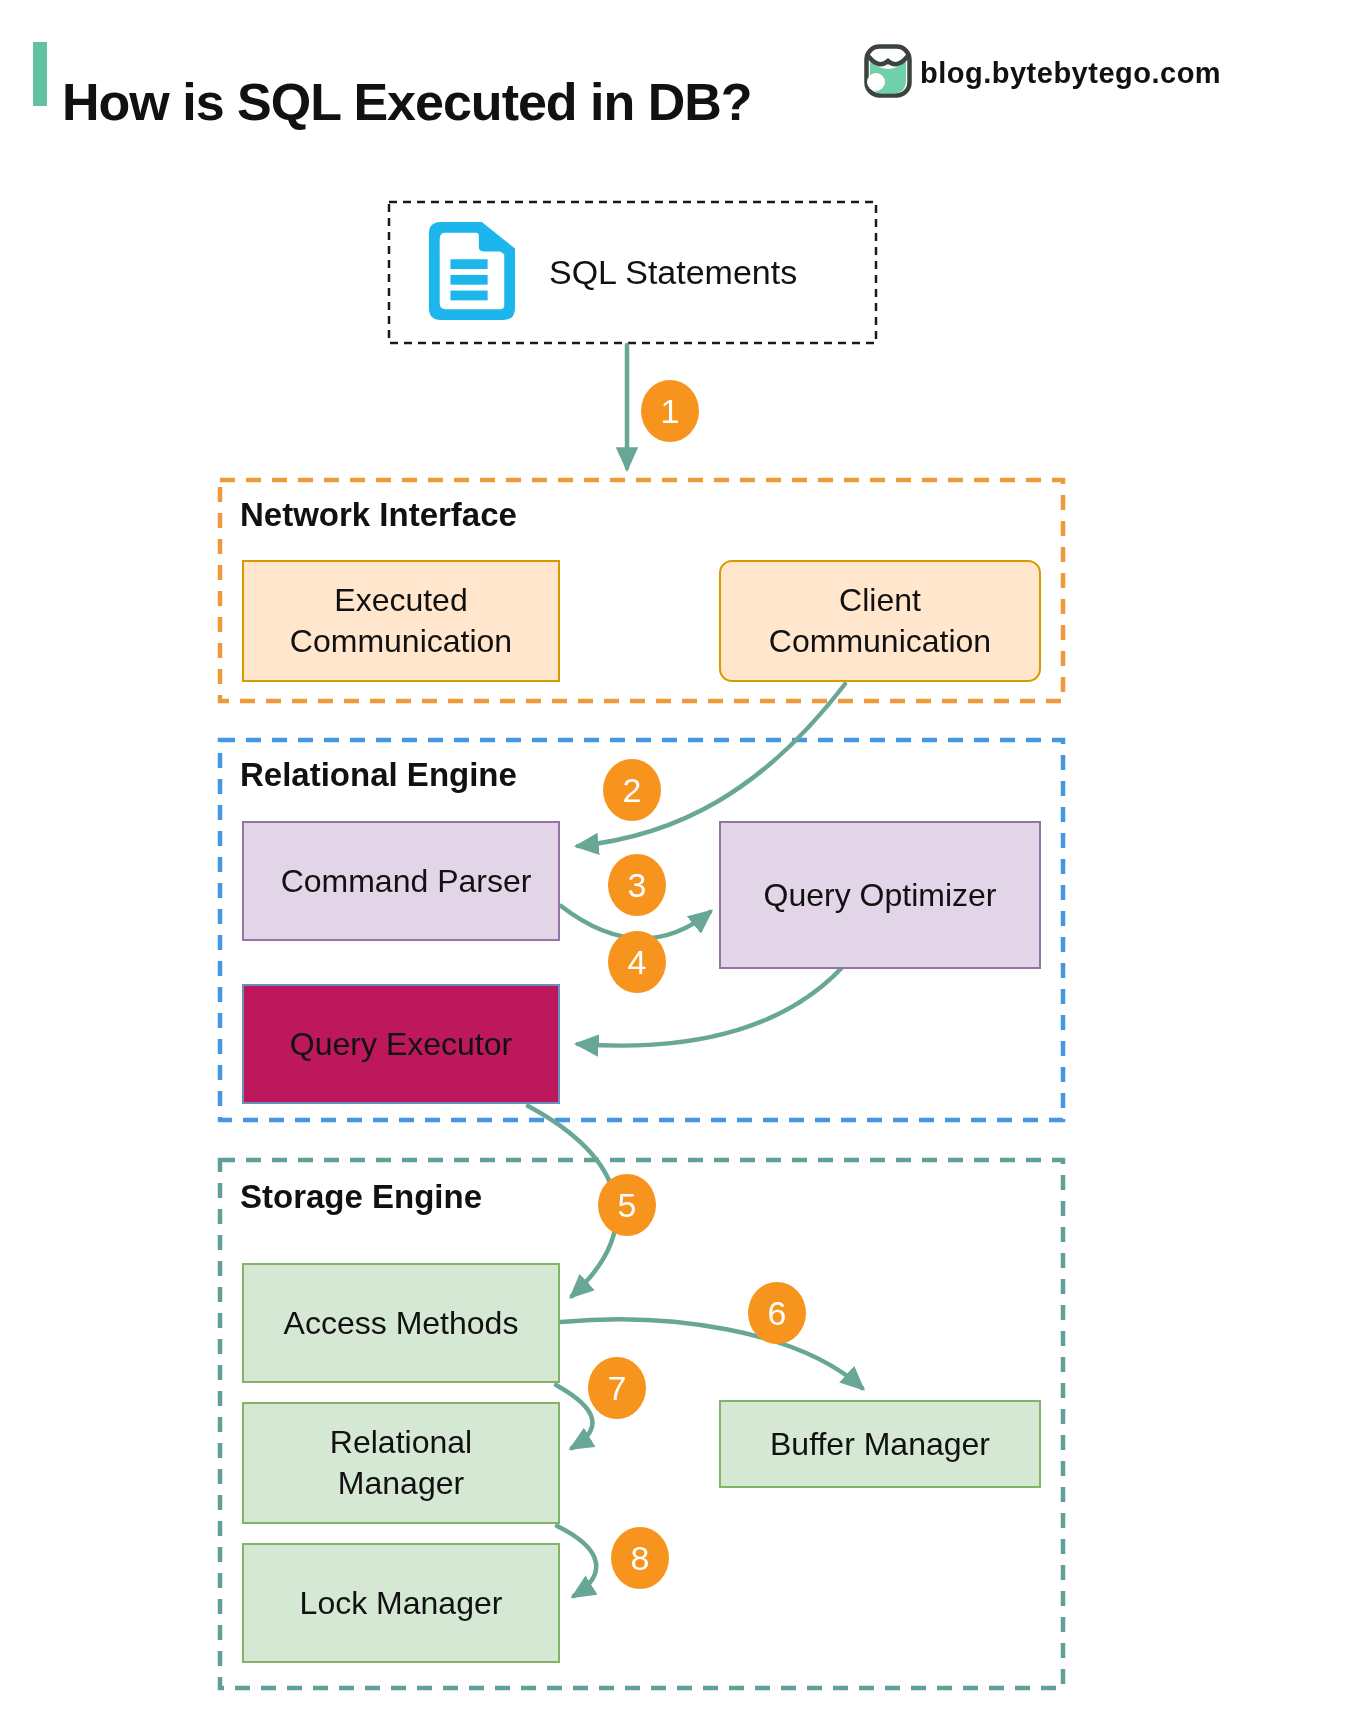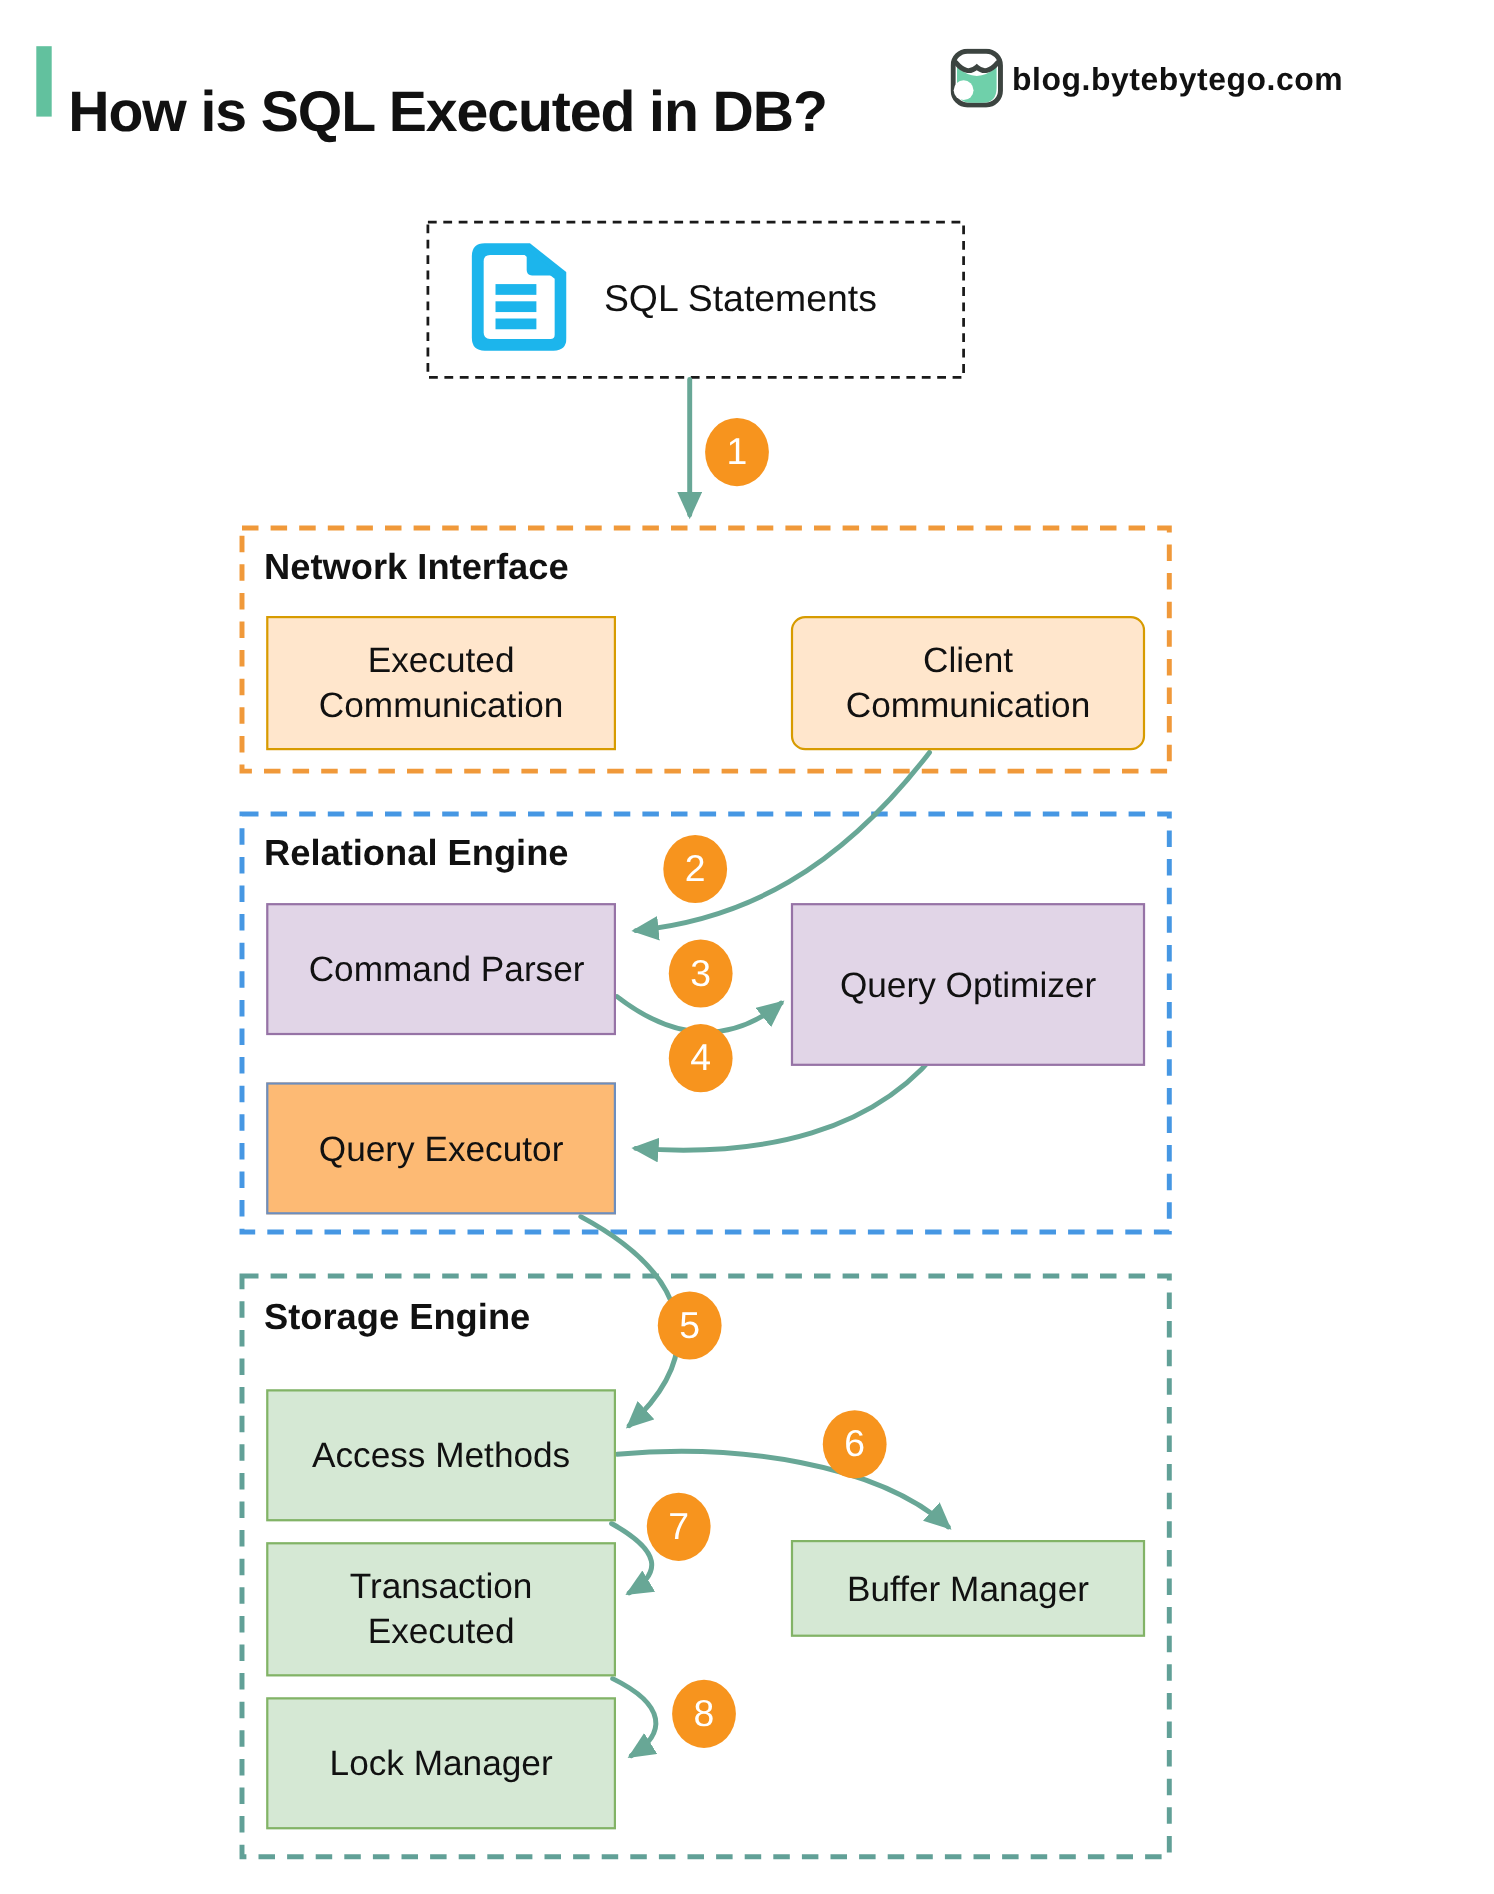"Query Executor" .blue-node { background: #fdba74 -> #be185d }
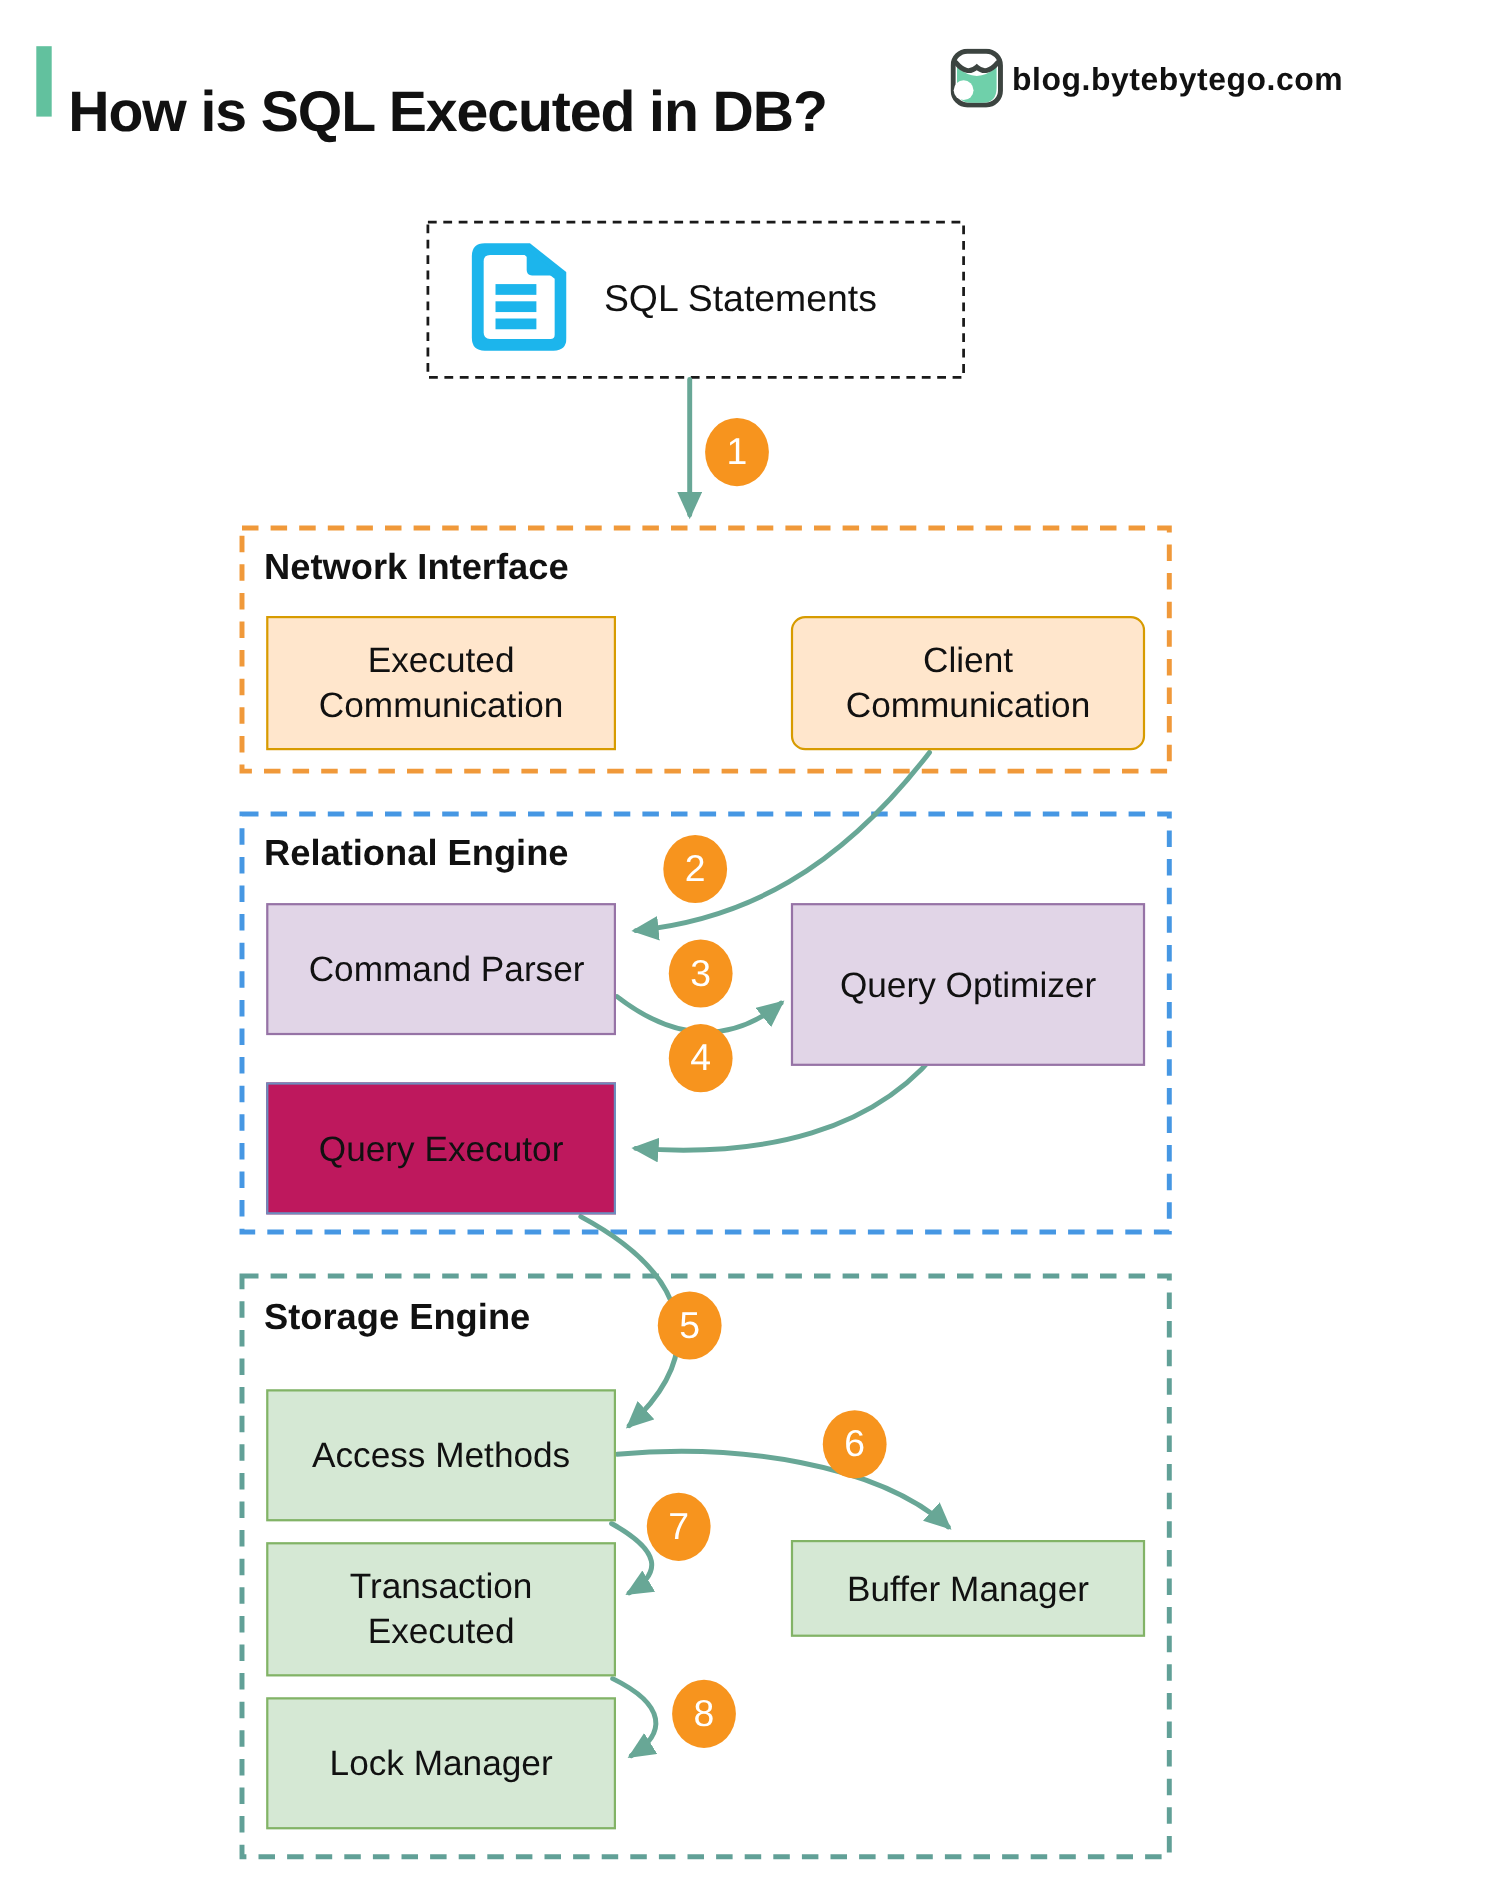"Transaction Executed" div.node { text: Transaction Executed -> Relational Manager }
